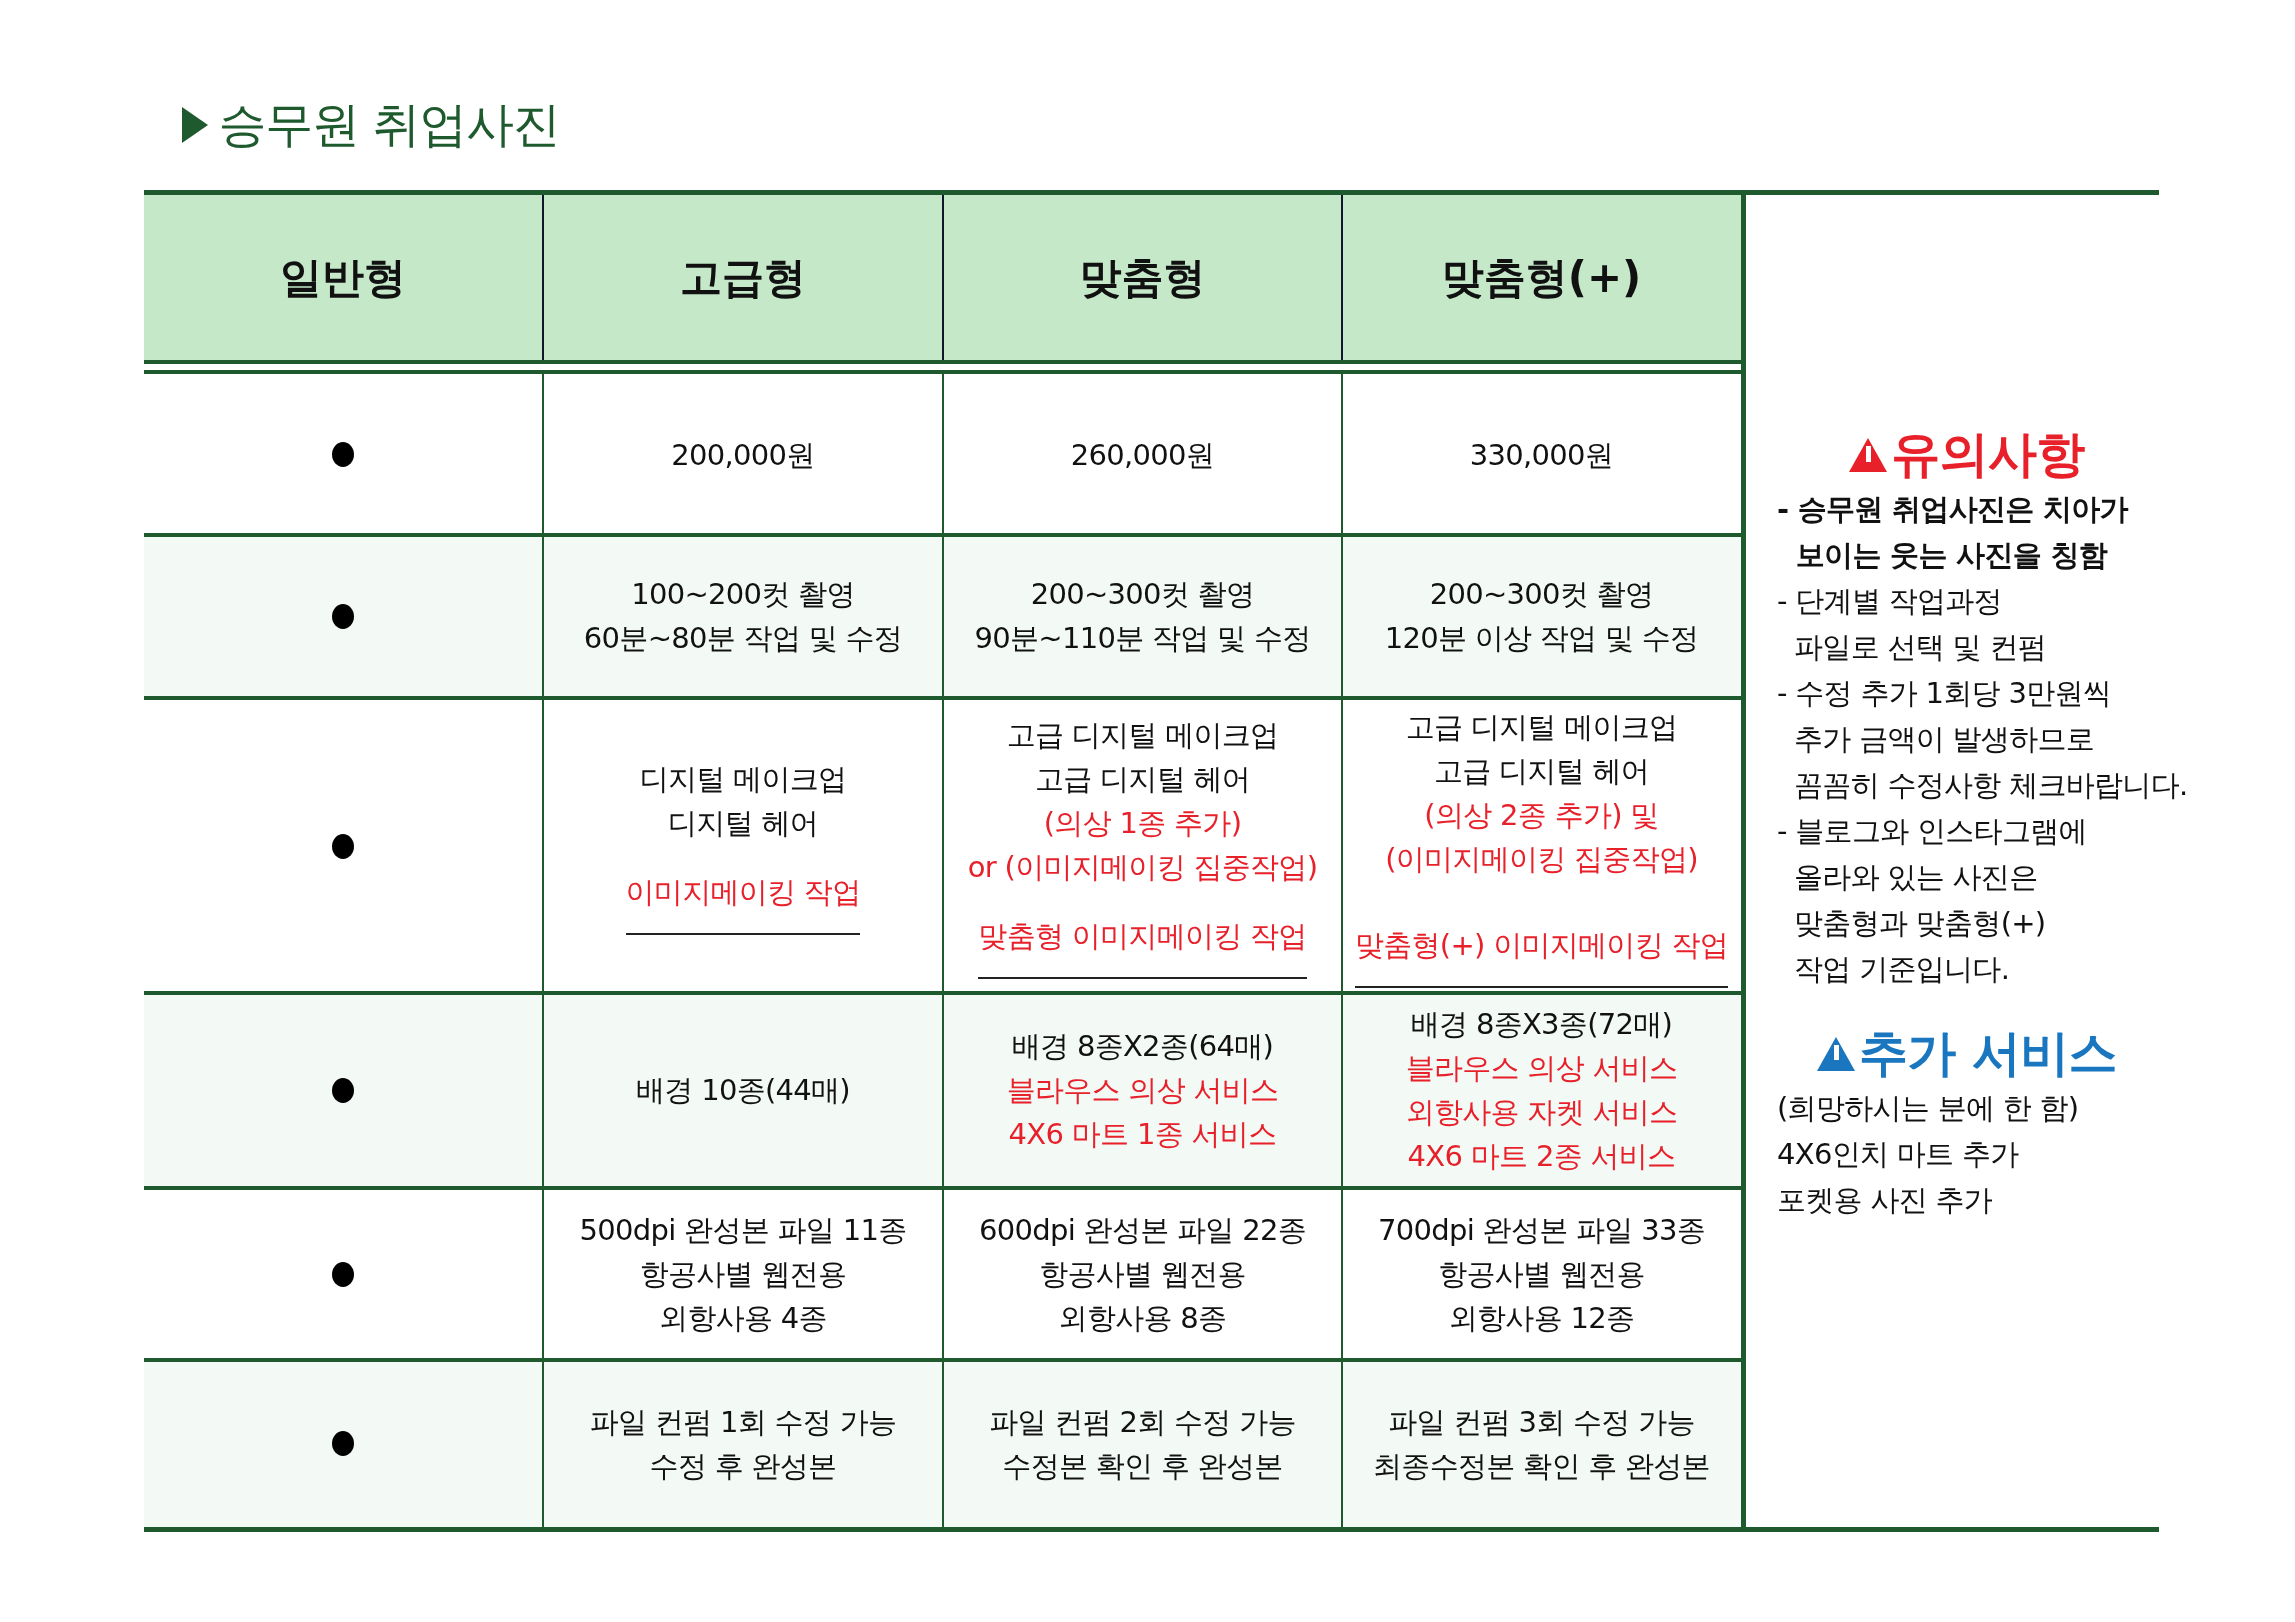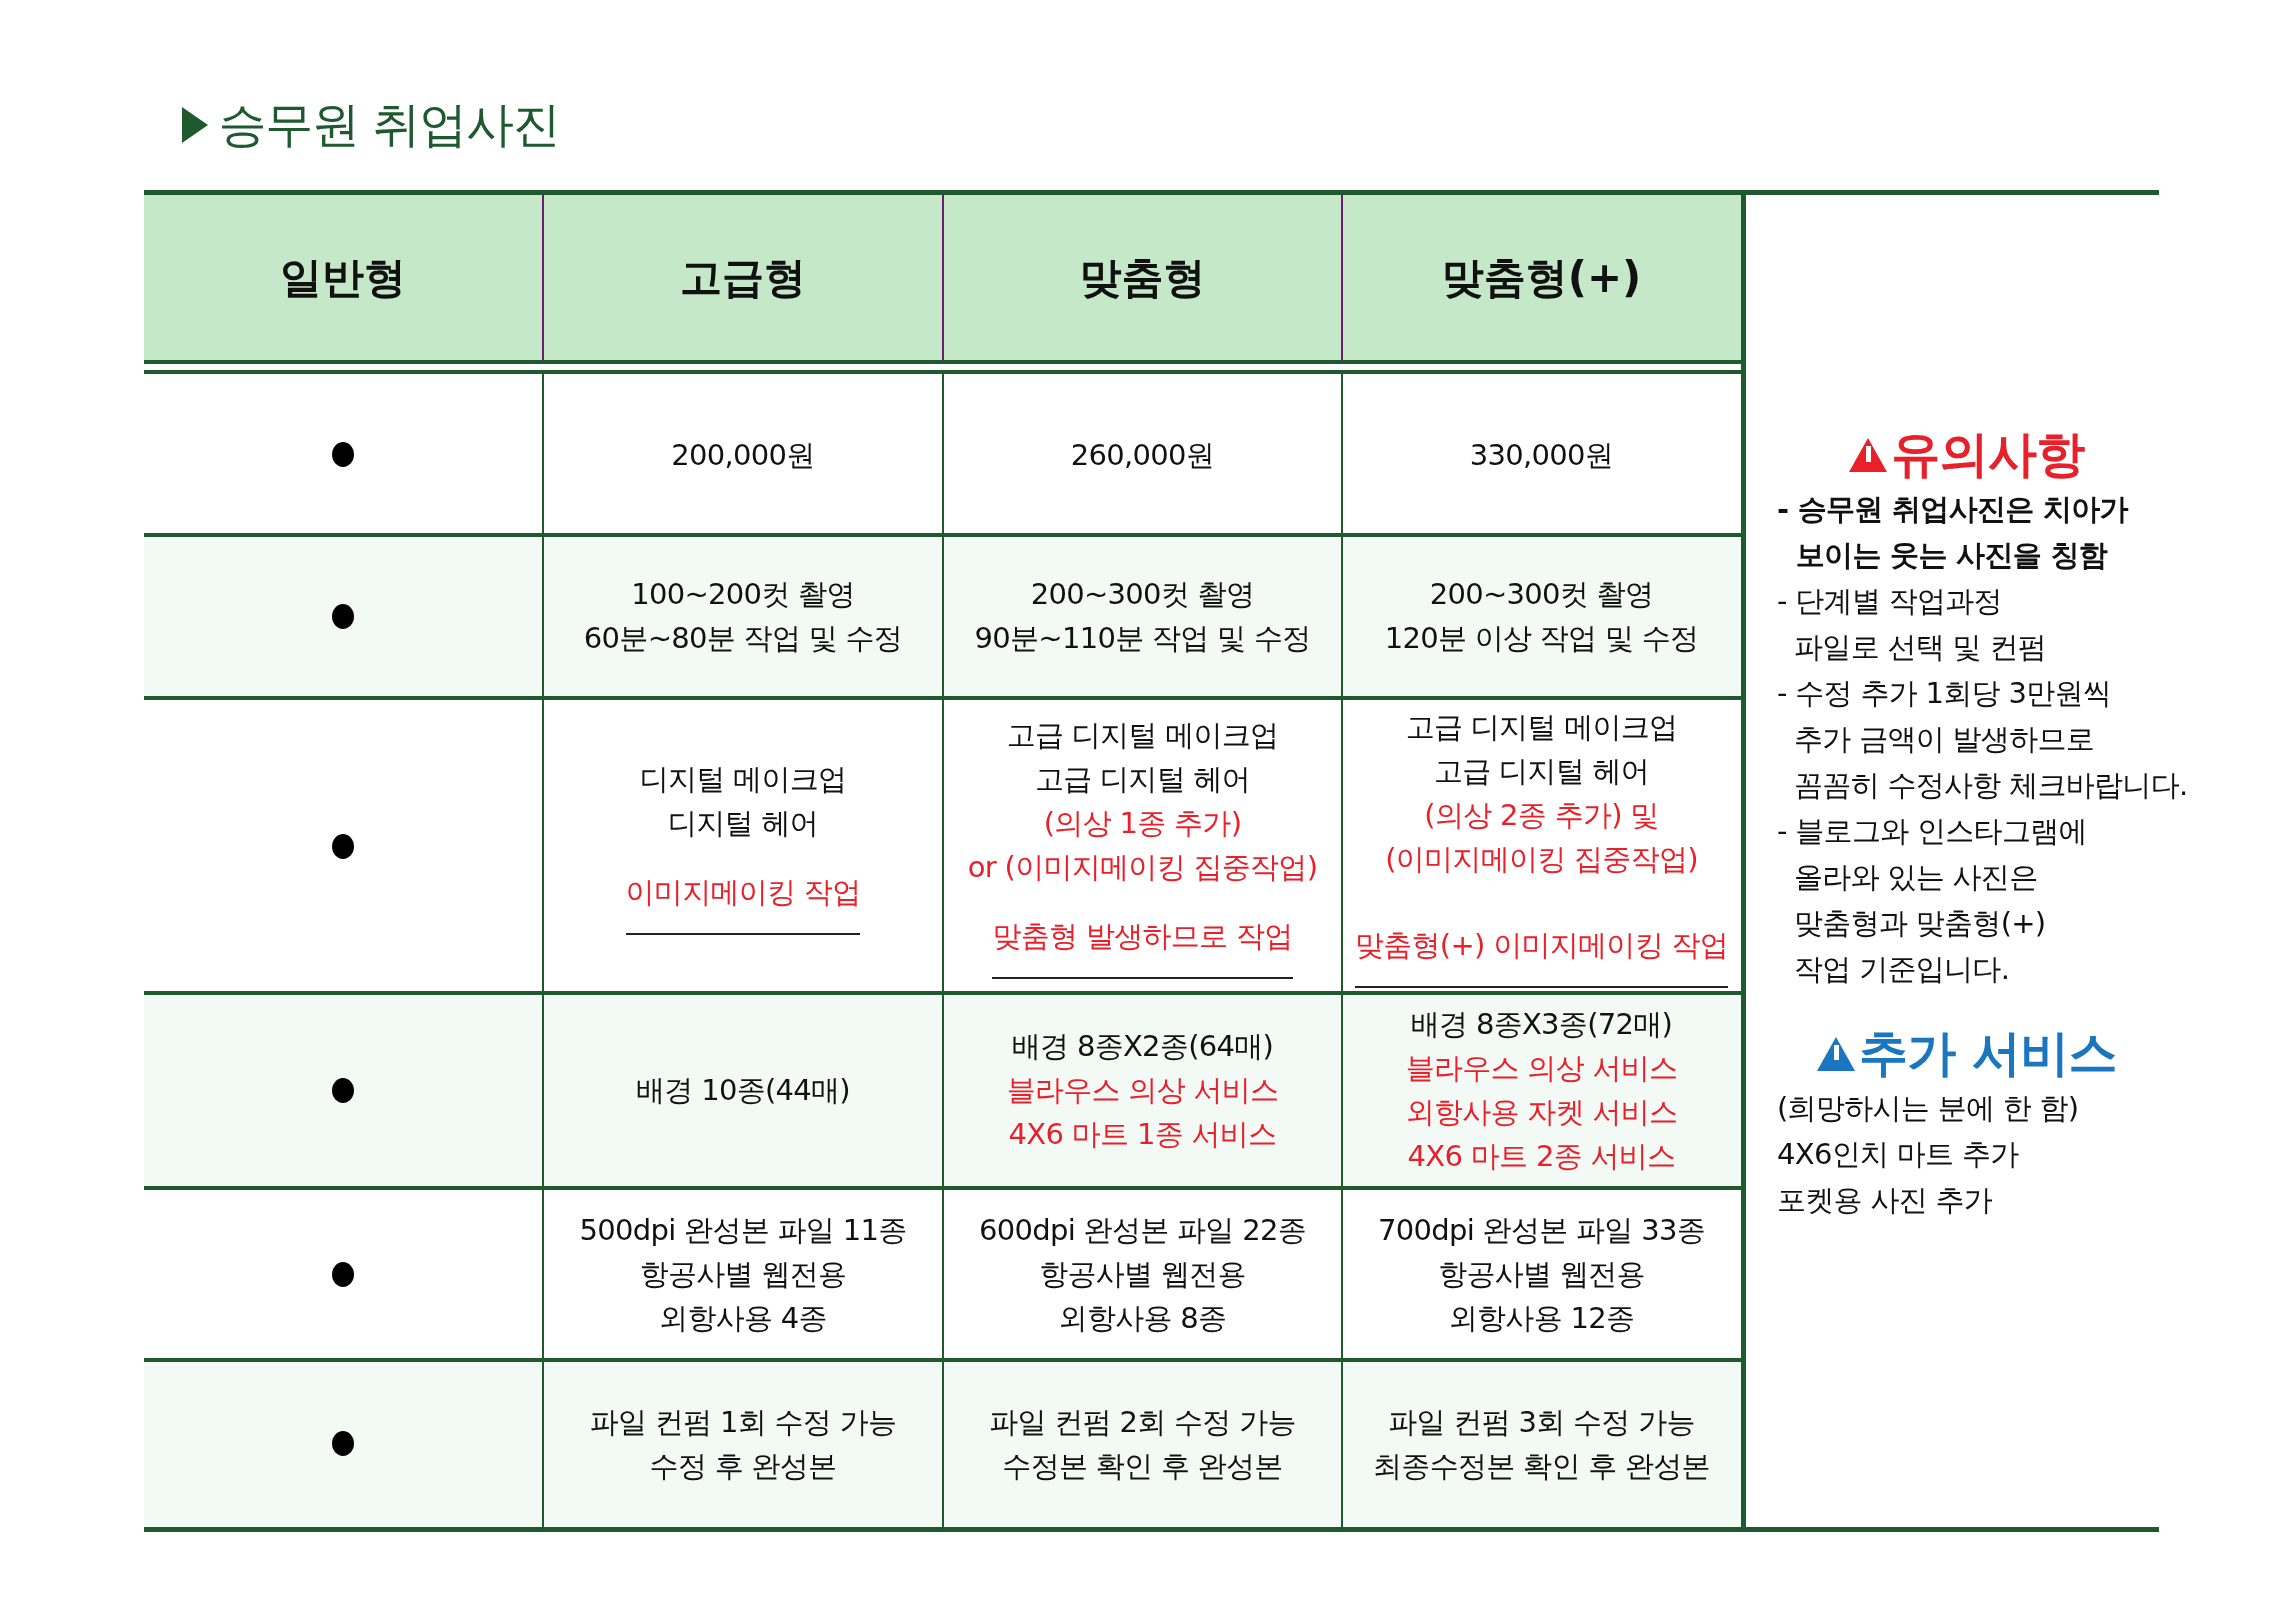"일반형" .hdr .cell { border-right: 2px solid #701a75 -> 2px solid #0f172a }
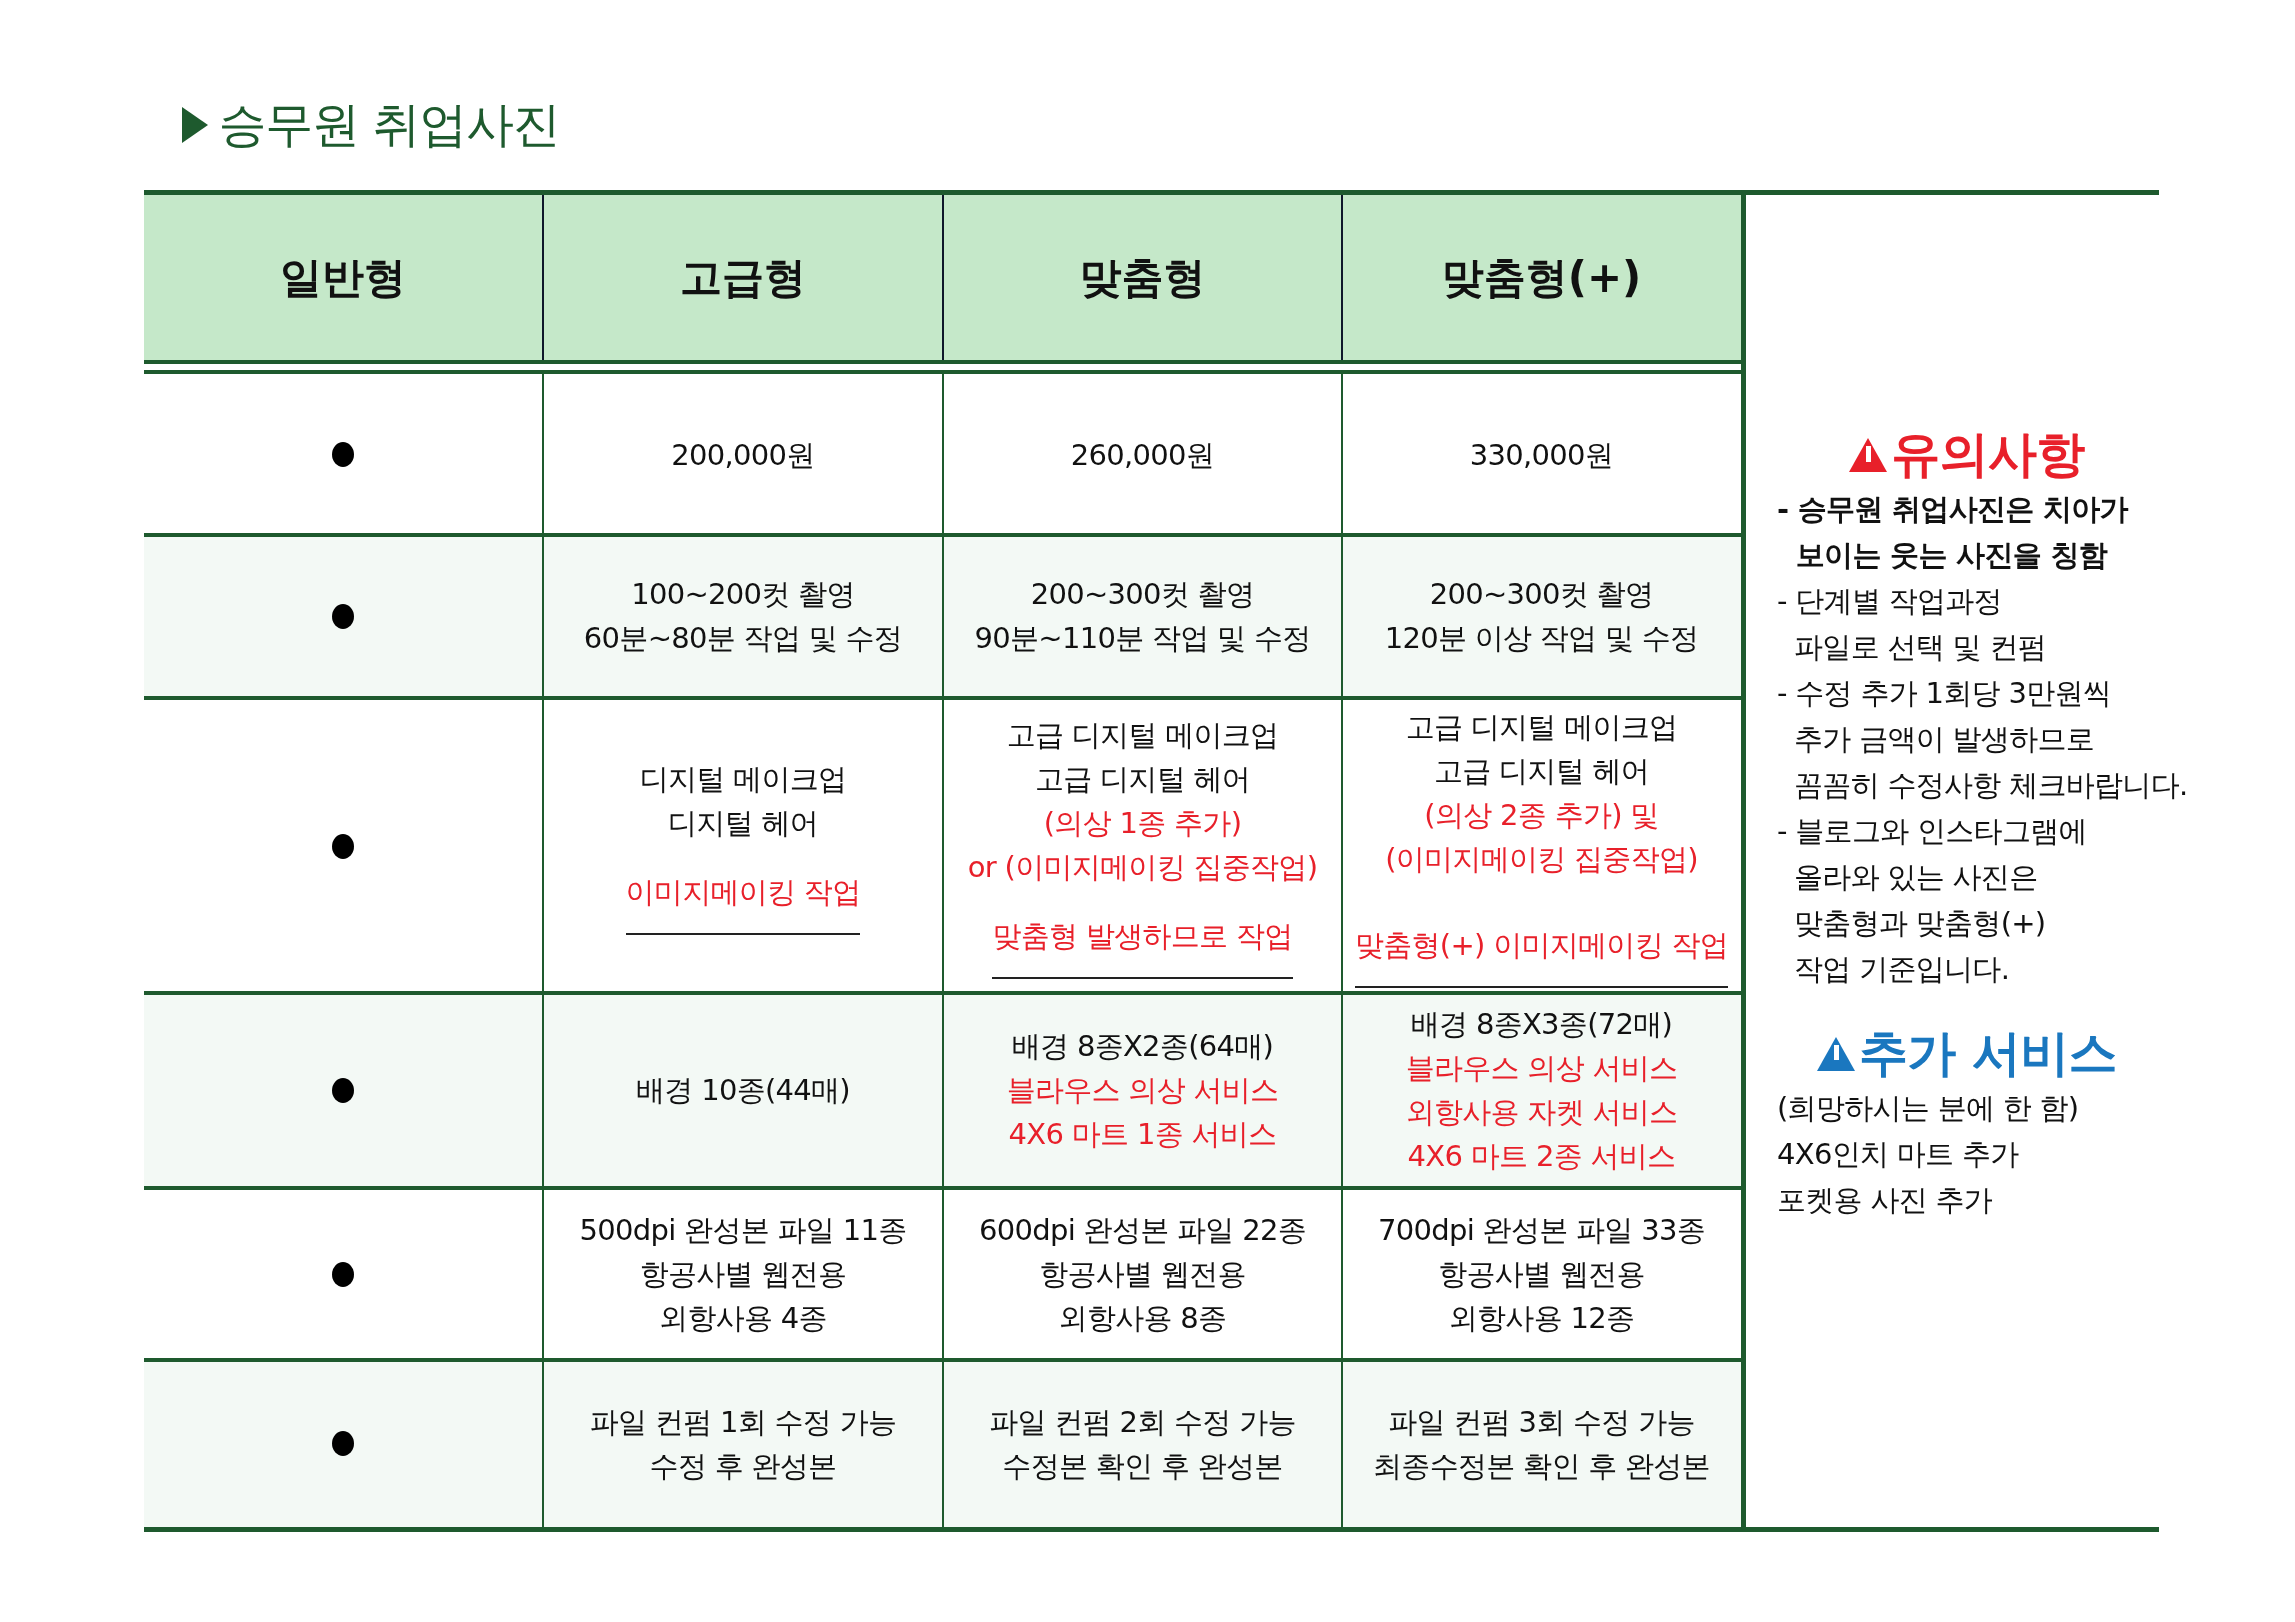"맞춤형 발생하므로 작업" div.red { text: 발생하므로 -> 이미지메이킹 }
